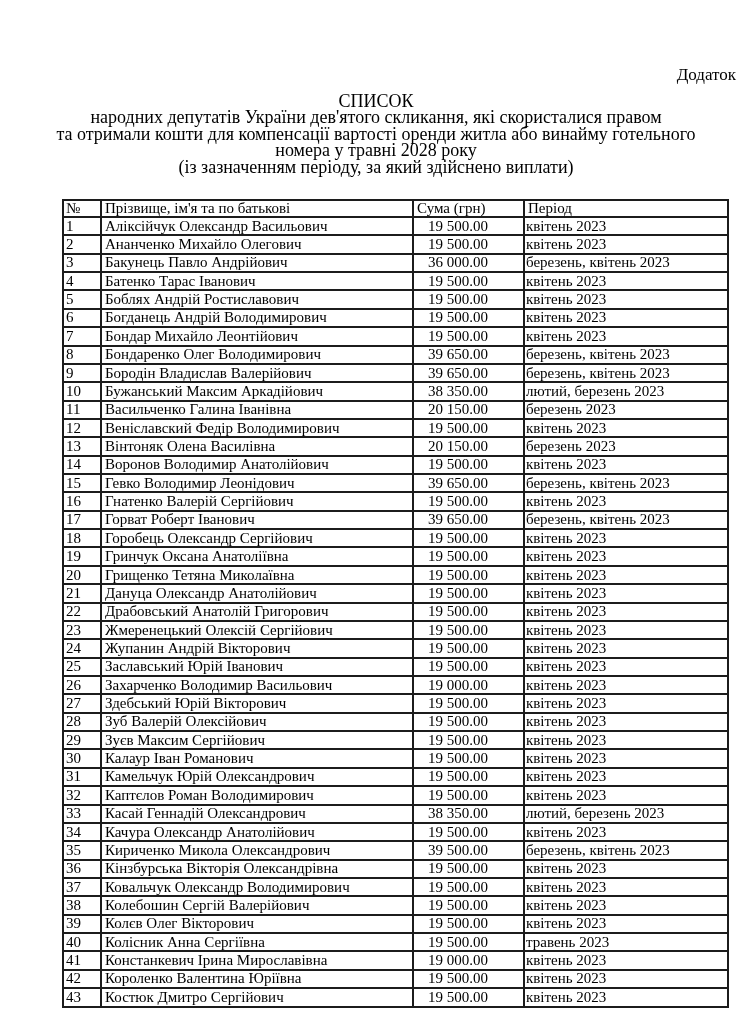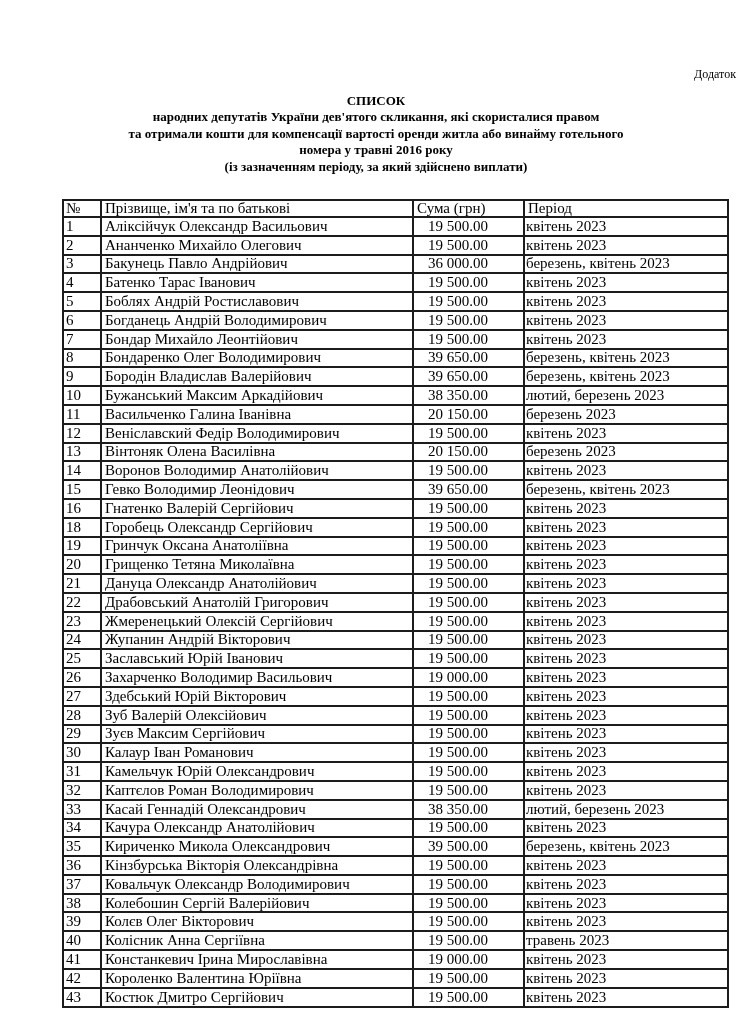"Додаток" .annex { font-size: 12px -> 17px }
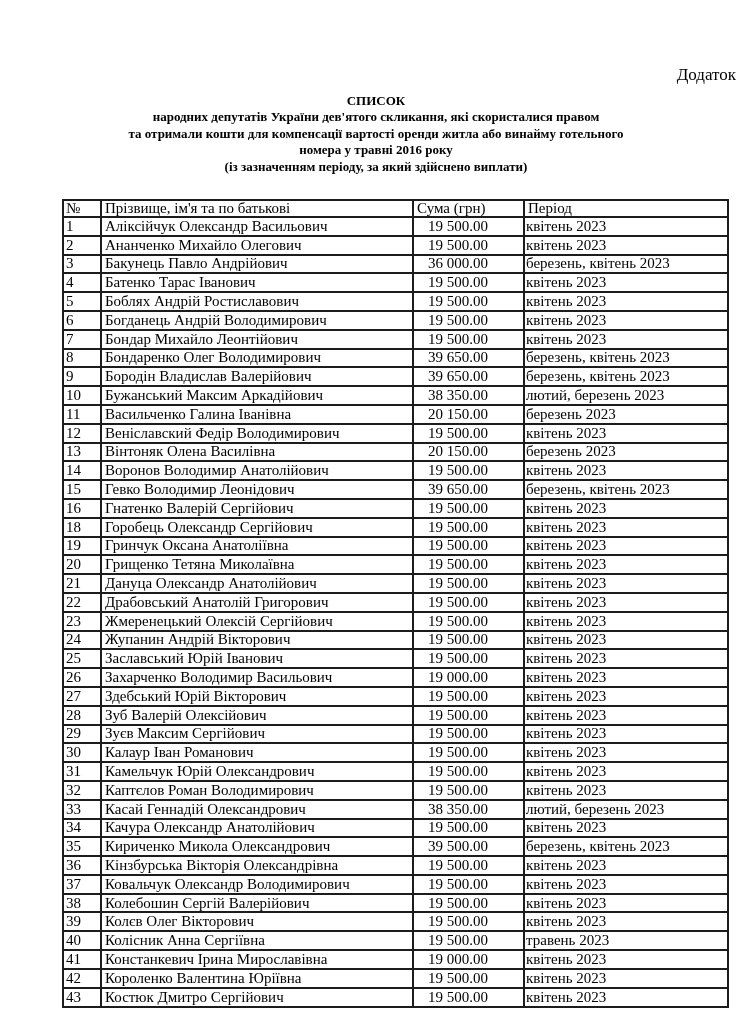"СПИСОК" .title-block { font-size: 13px -> 18px; font-weight: bold -> normal }
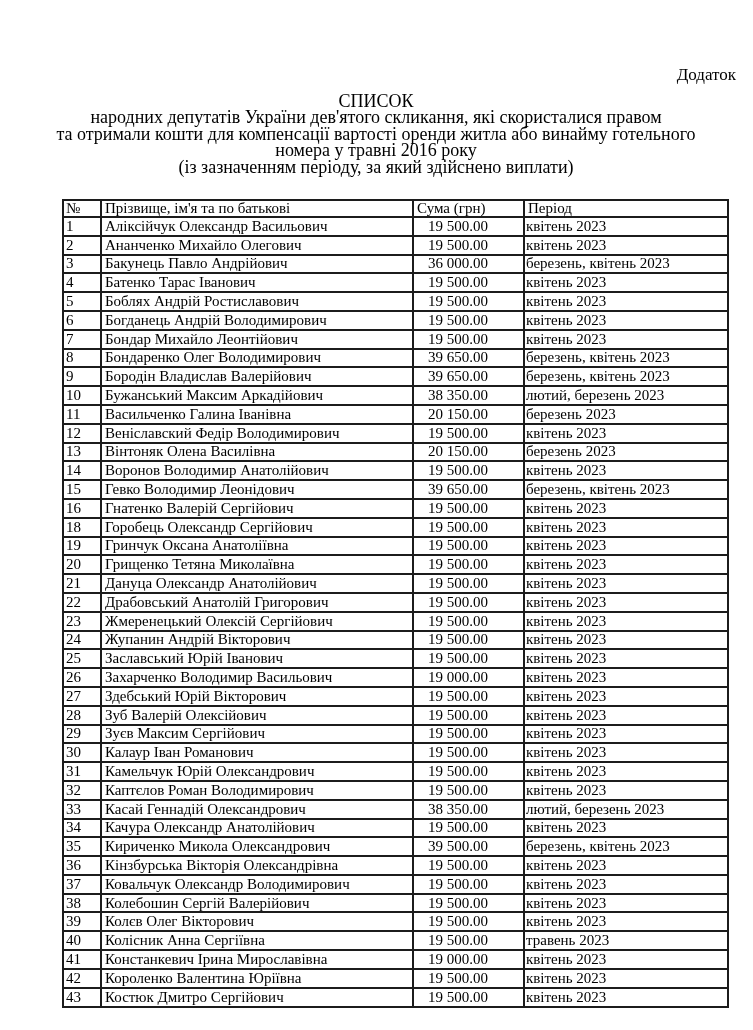"номера у травні 2016 року" div { text: 2016 -> 2028 }
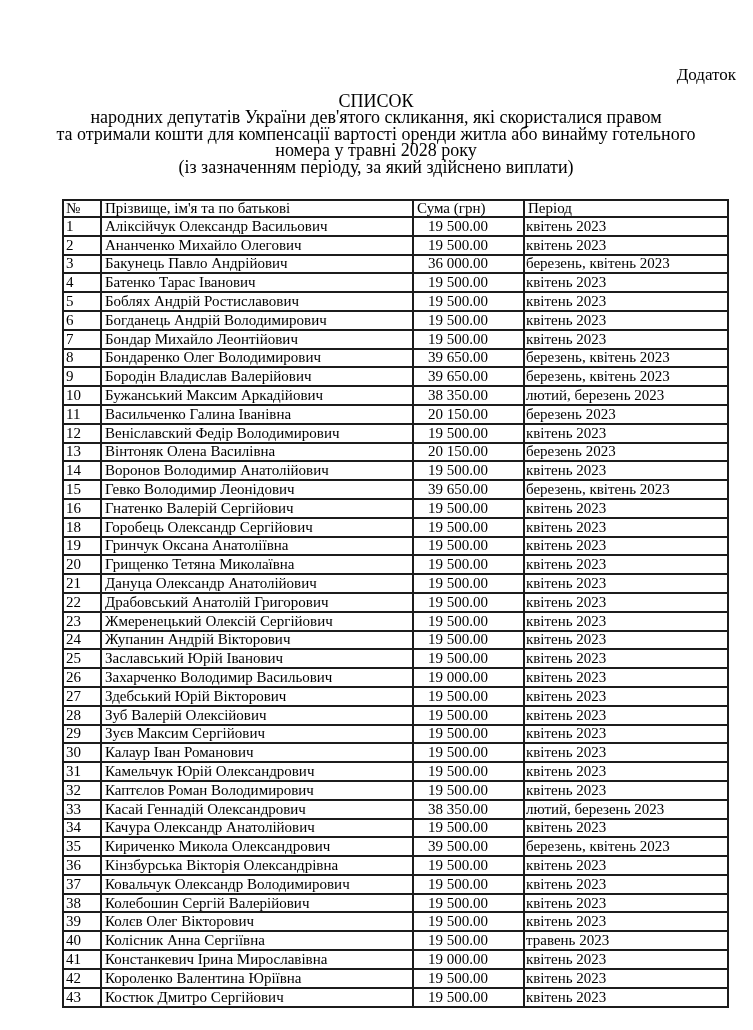"17" tr { html: none -> <tr> <td>17</td> <td>Горват Роберт Іванович</td> <td>39 650.00</td> <td>березень, квітень 2023</td> </tr> }
